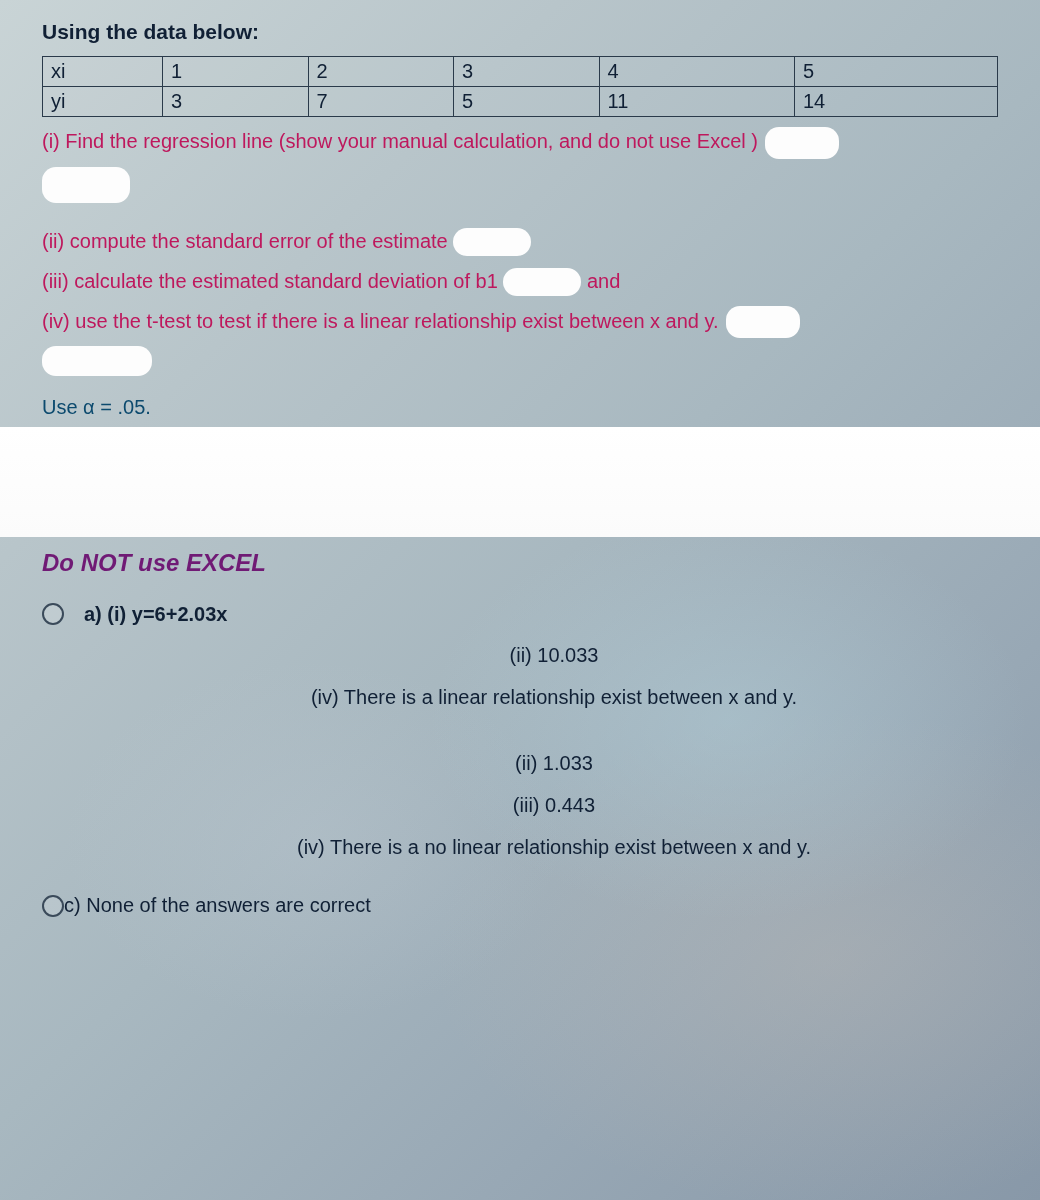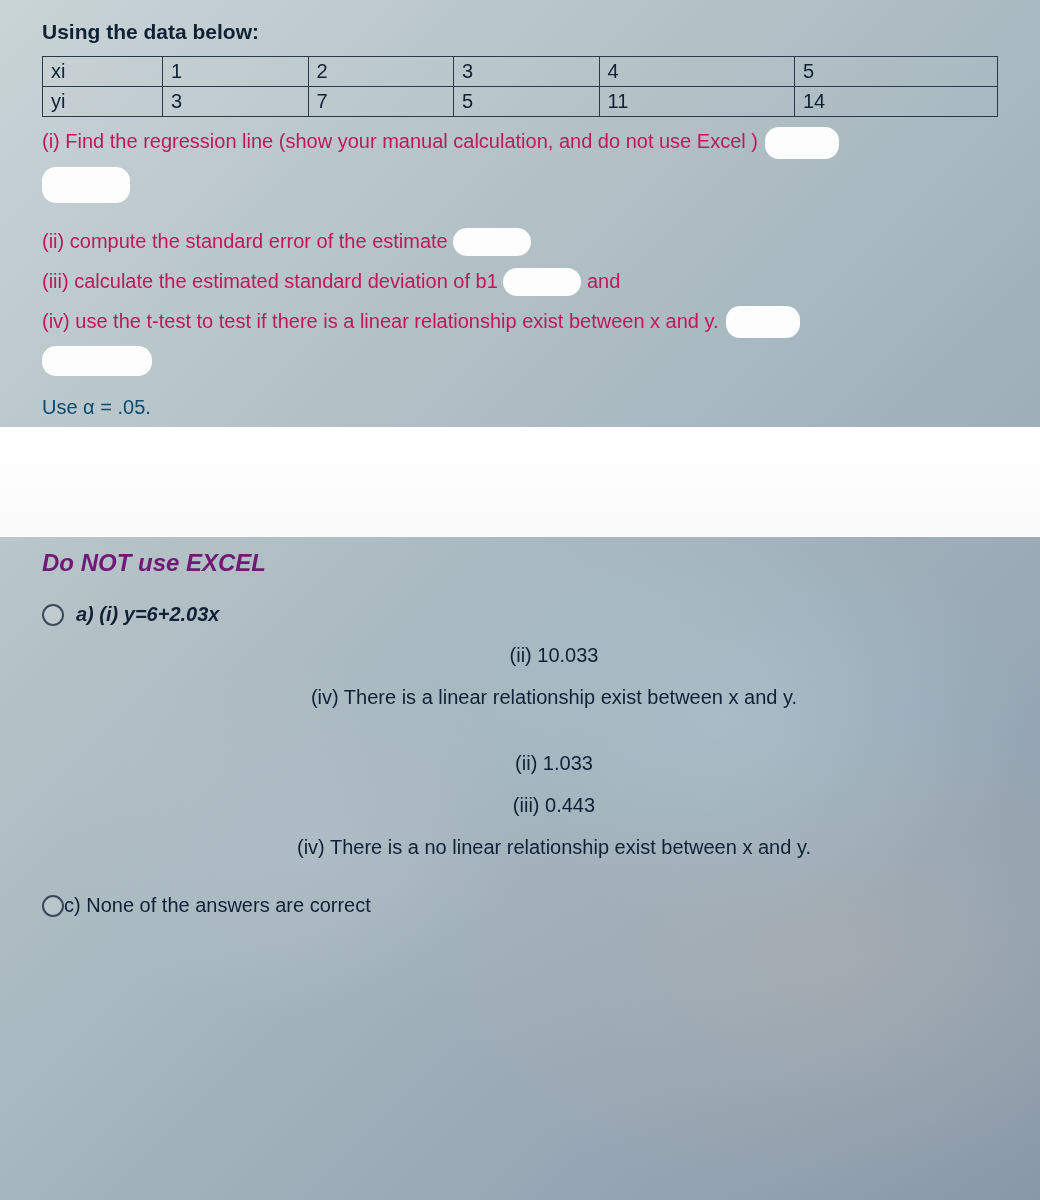"a) (i) y=6+2.03x" .opt-head { align-items: flex-end -> flex-start; font-style: italic -> none; gap: 12px -> 20px }
